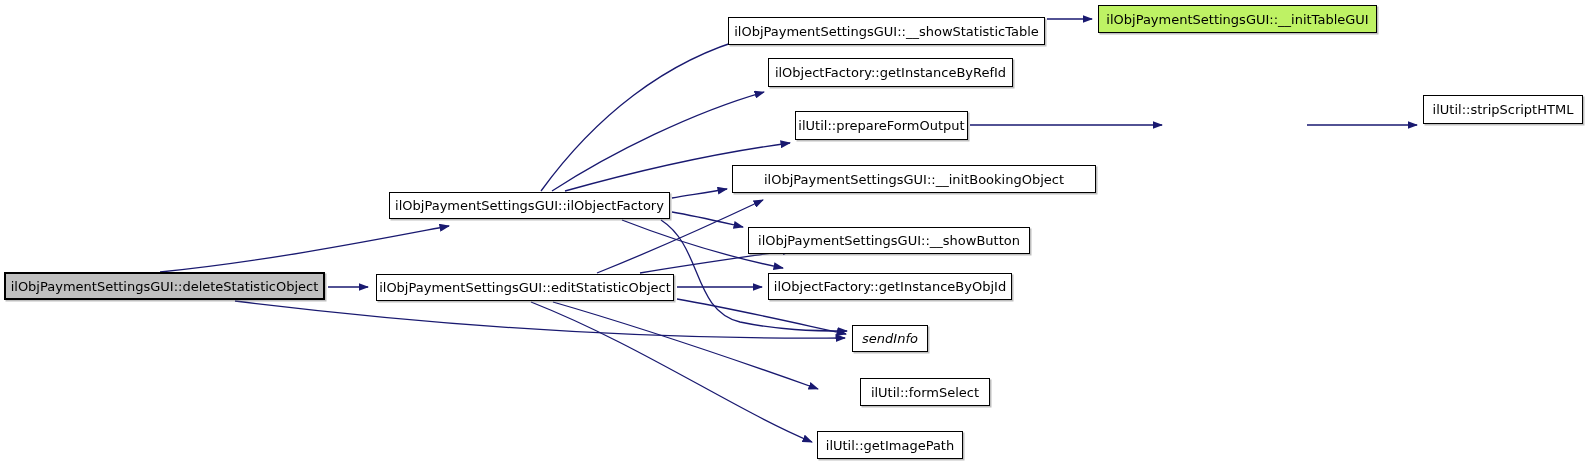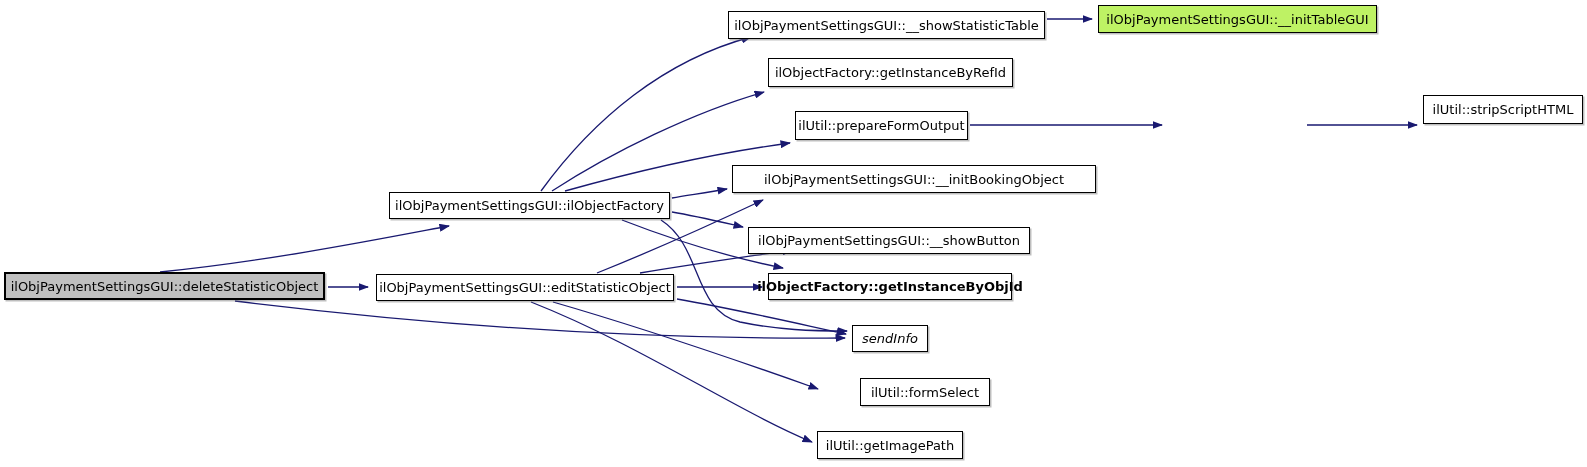"ilObjPaymentSettingsGUI::__showStatistic" div.node { top: 11px -> 17px }
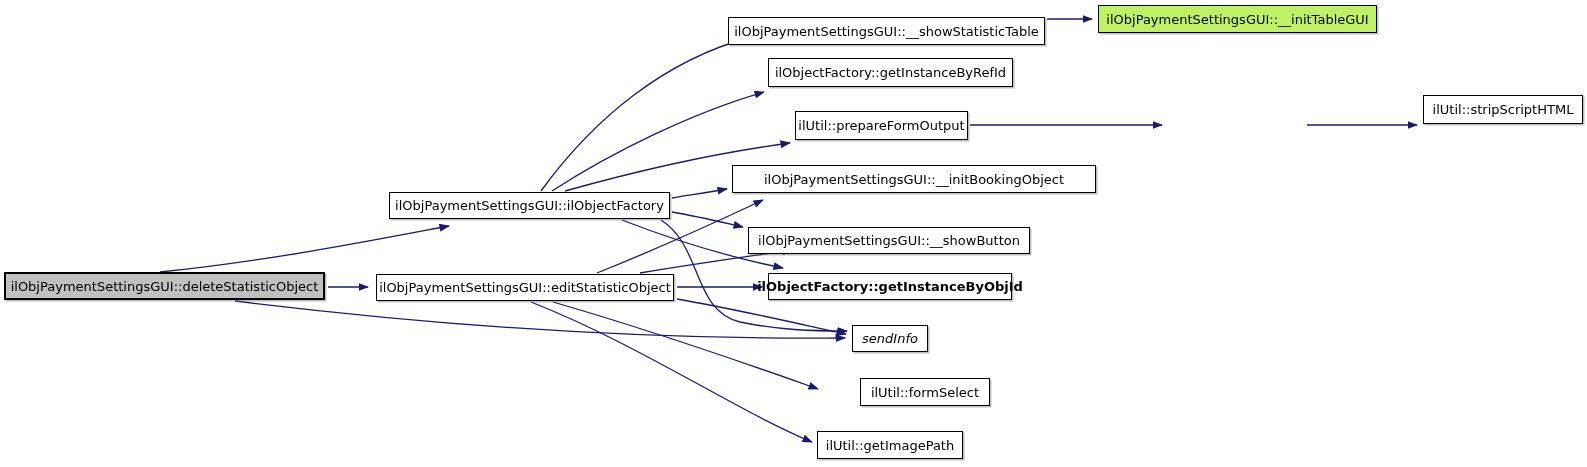"ilObjectFactory::getInstanceByObjId" div.node { font-weight: bold -> none }
